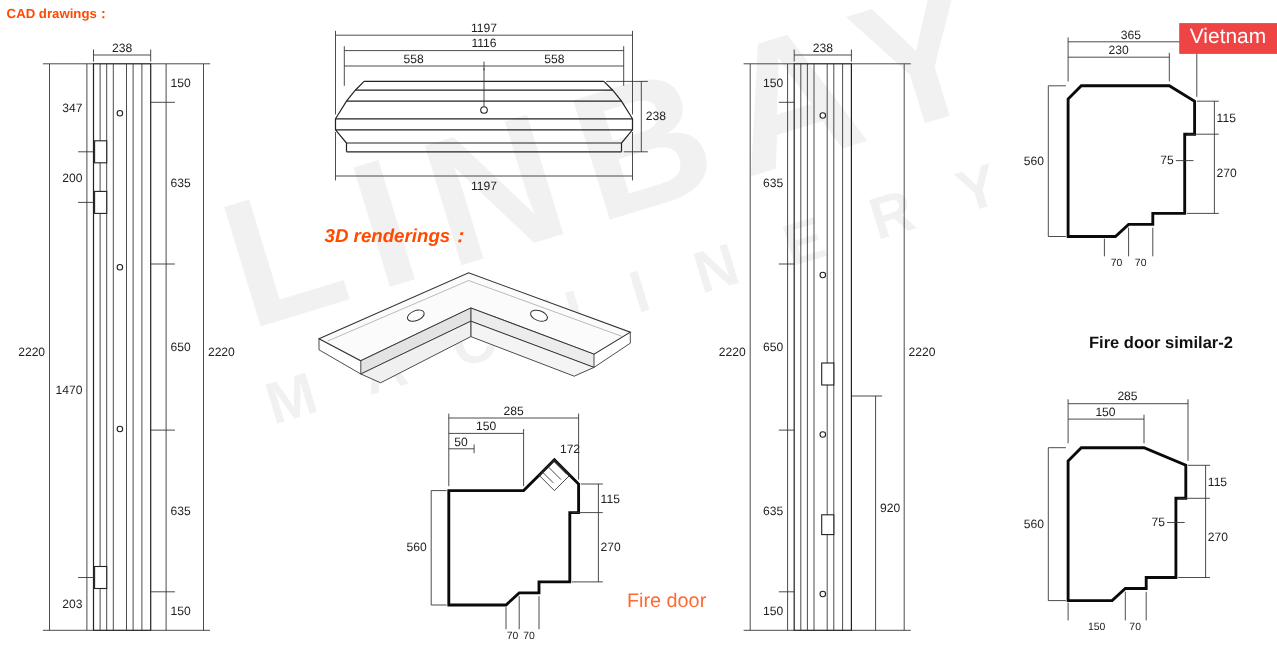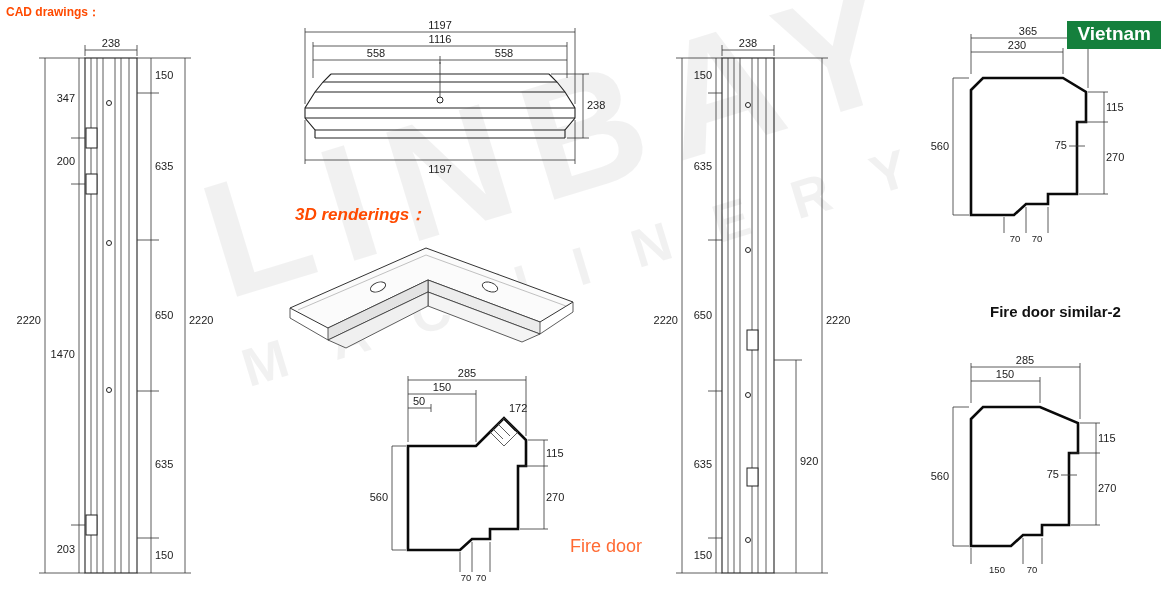"Vietnam" .badge { background: #15803d -> #ef4444; font-weight: bold -> none }
